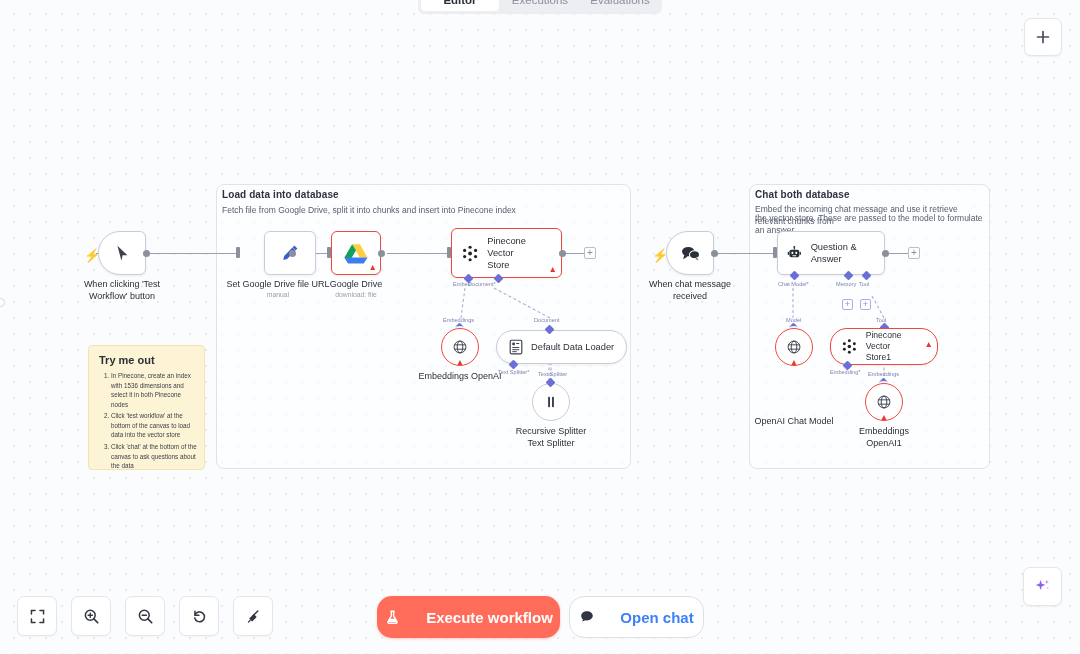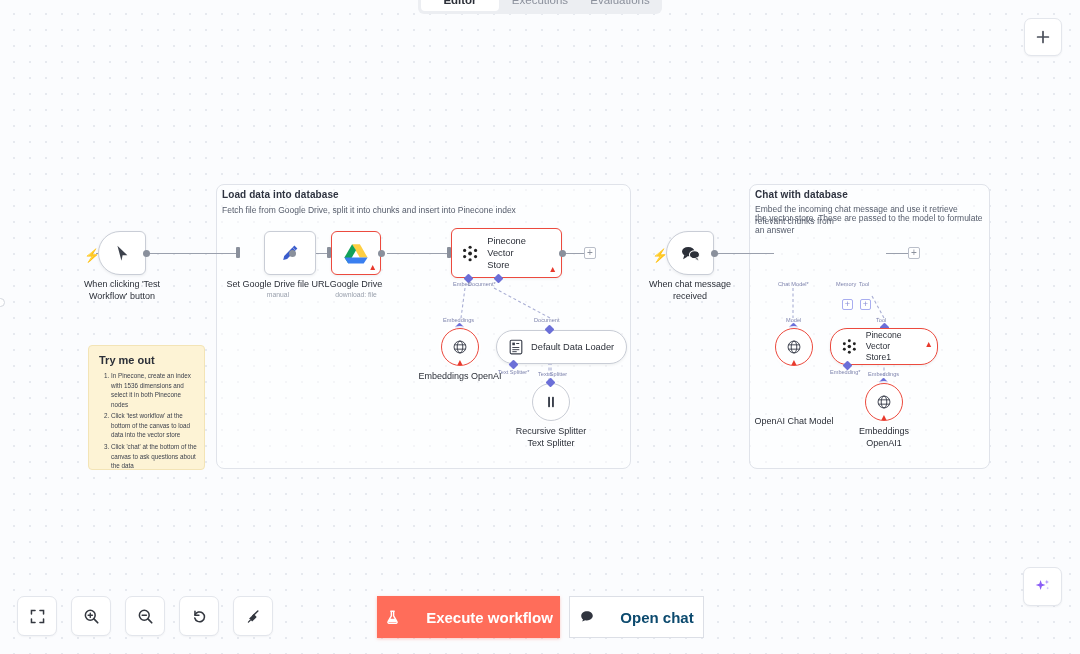"Chat with database" div.group-title { text: with -> both }
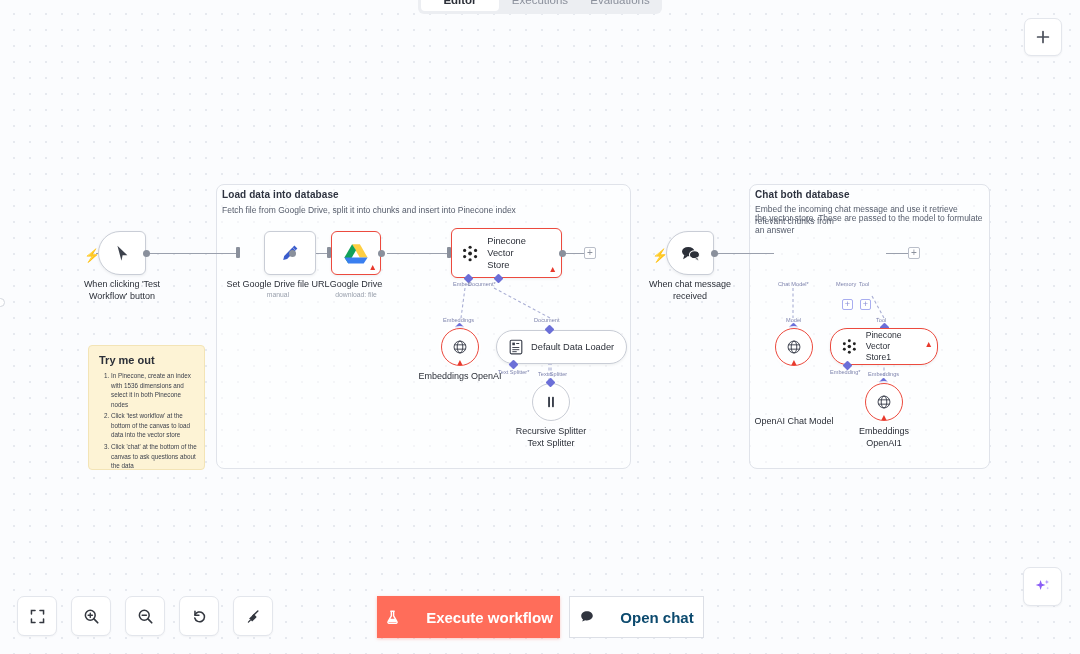"Question & Answer" div.node { html: none -> <div> <div></div> <div> <svg> <rect></rect> <rect></rect> <rect></rect> <rect></rect> <rect></rect> <circle></circle> <rect></rect> <rect></rect> </svg> <span>Question &amp; Answer</span> </div> <div></div> <div></div> <div></div> <div></div> </div> }
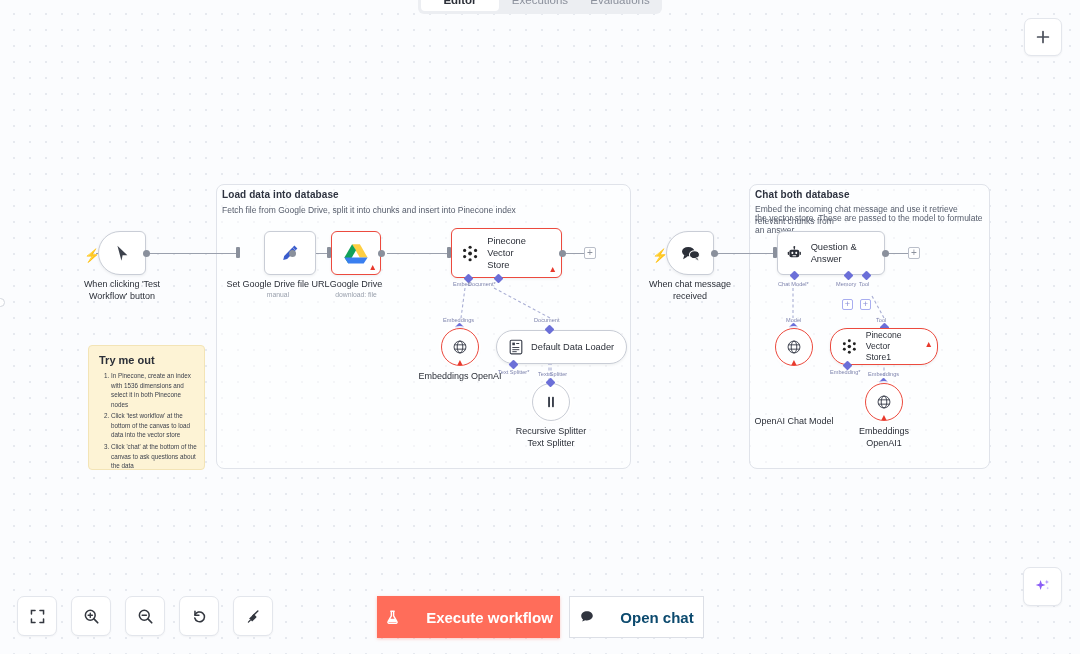"Execute workflow" .action-btn { border-radius: 0 -> 15px }
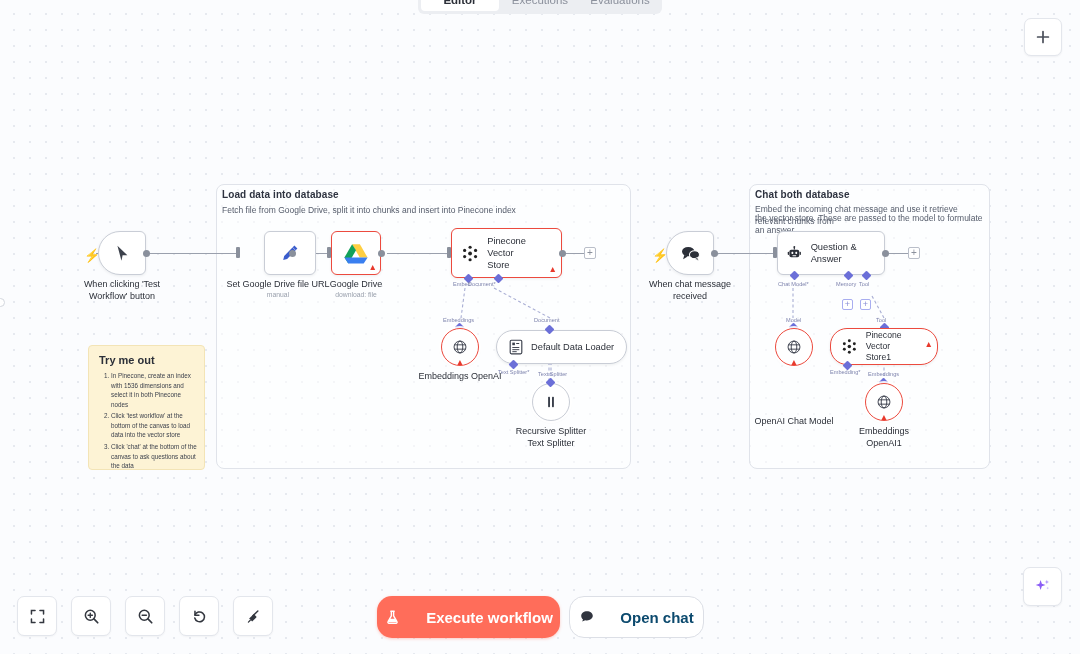"Open chat" #openchat-btn { color: #0c4a6e -> #3b82f6 }
